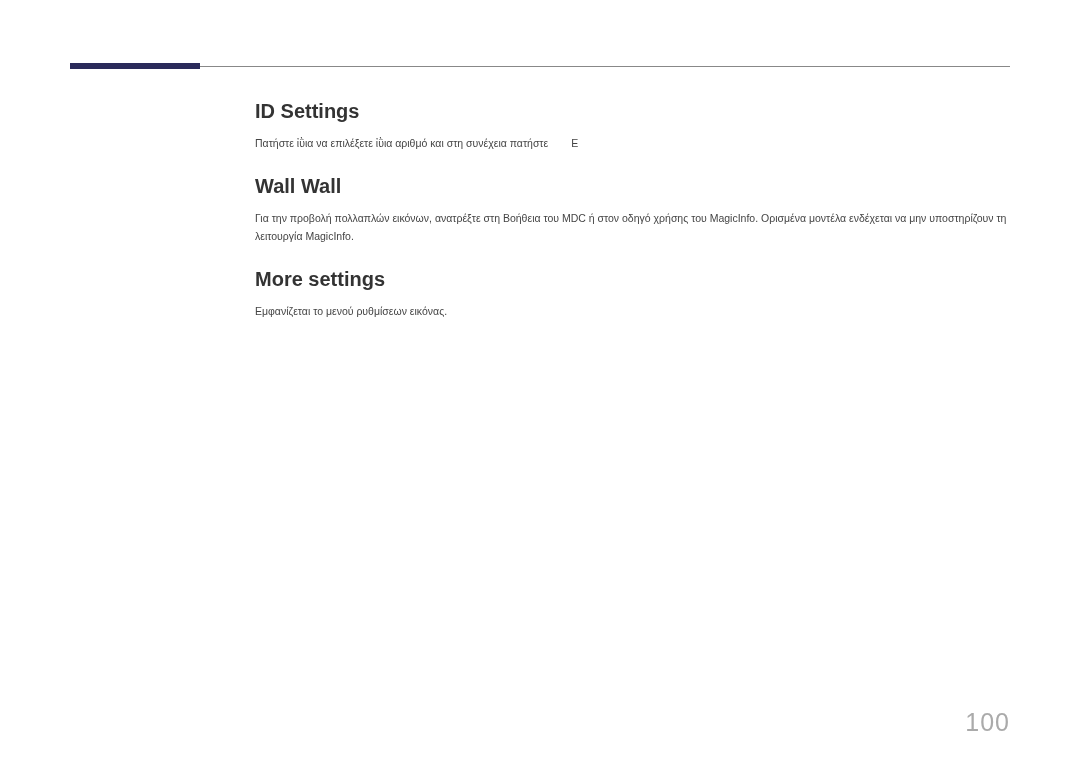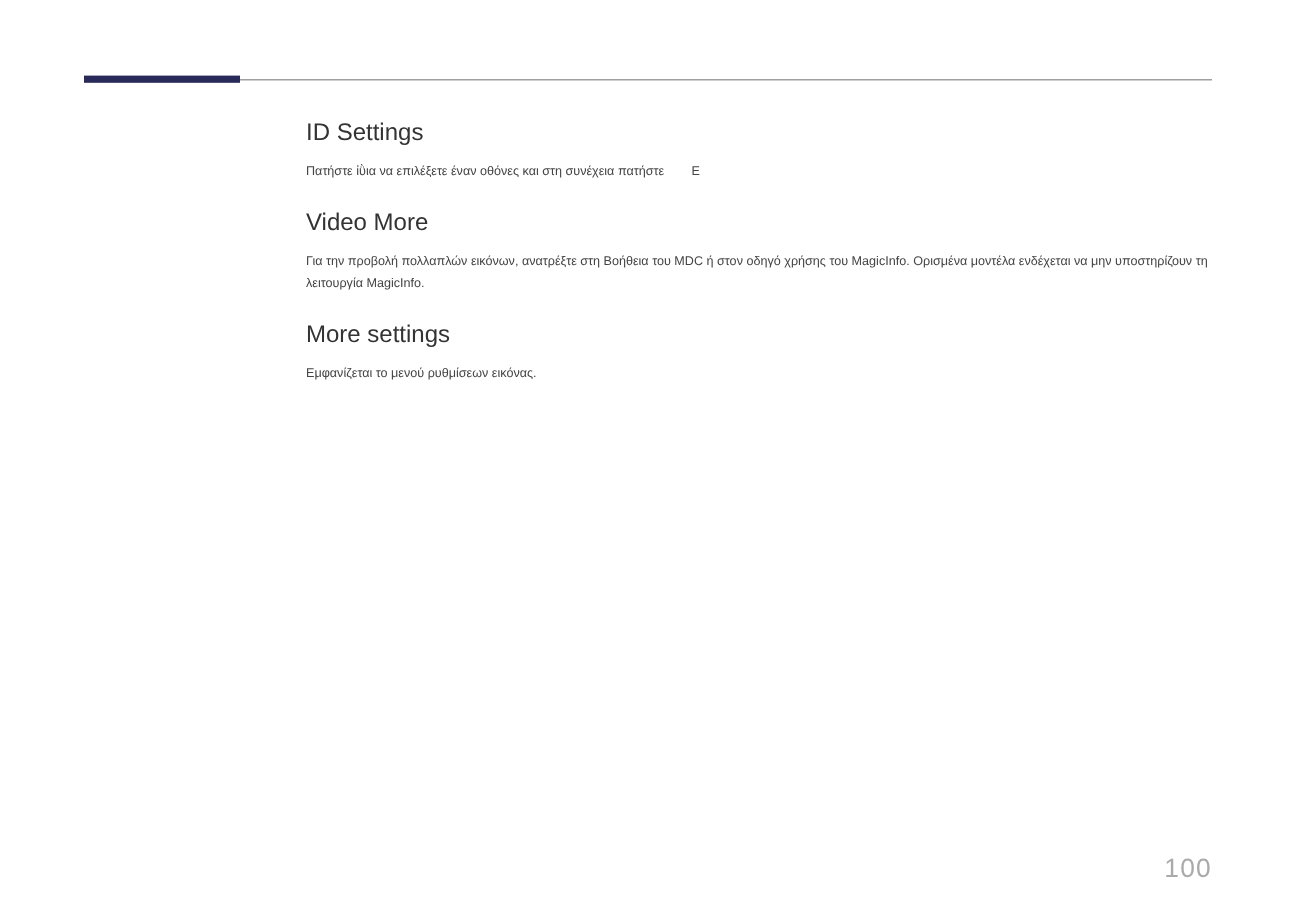"ID Settings" .section-heading { font-weight: 400 -> 700 }
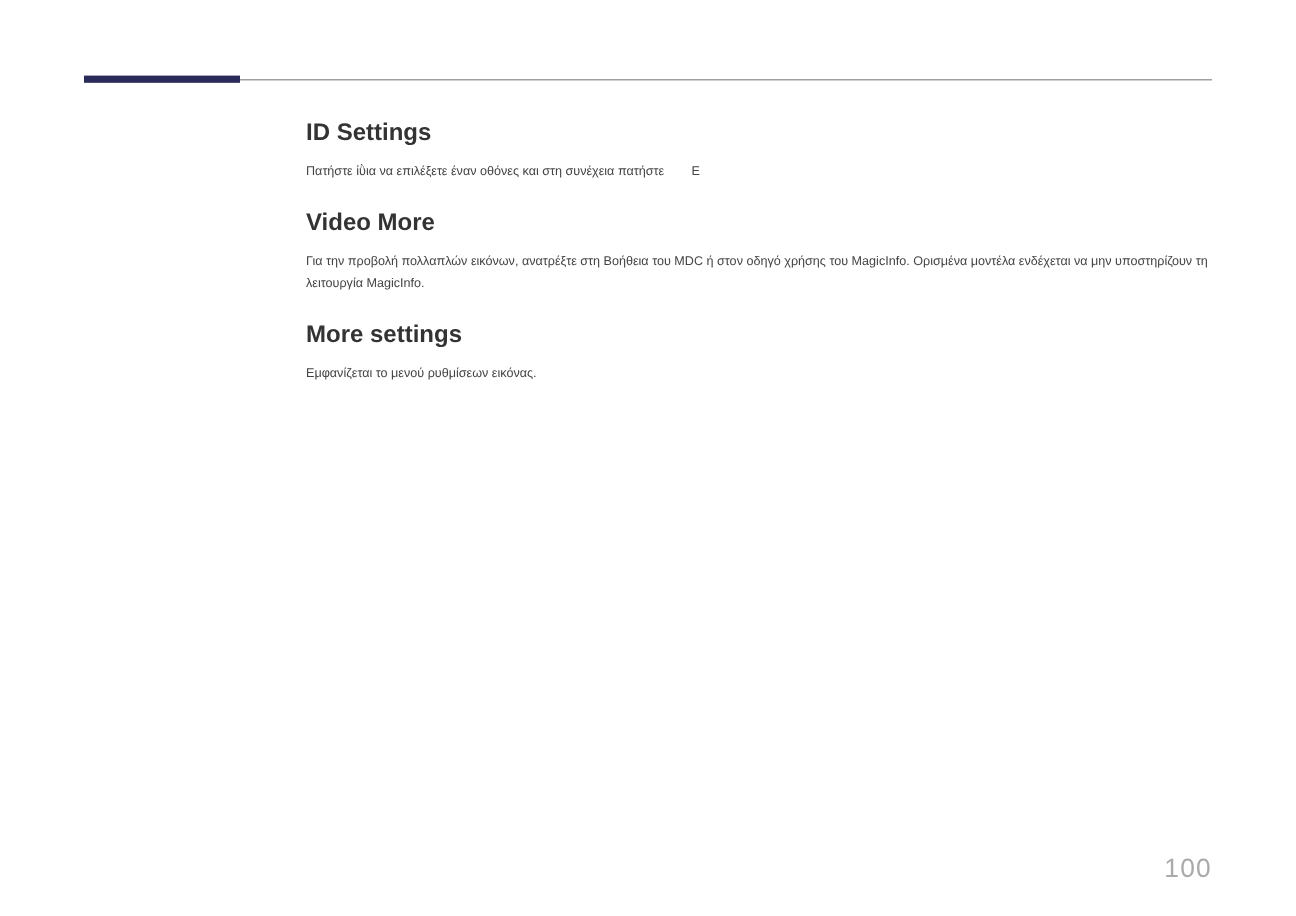"Πατήστε ἰῢια να επιλέξετε έναν" span { text: έναν οθόνες -> ἰῢια αριθμό }
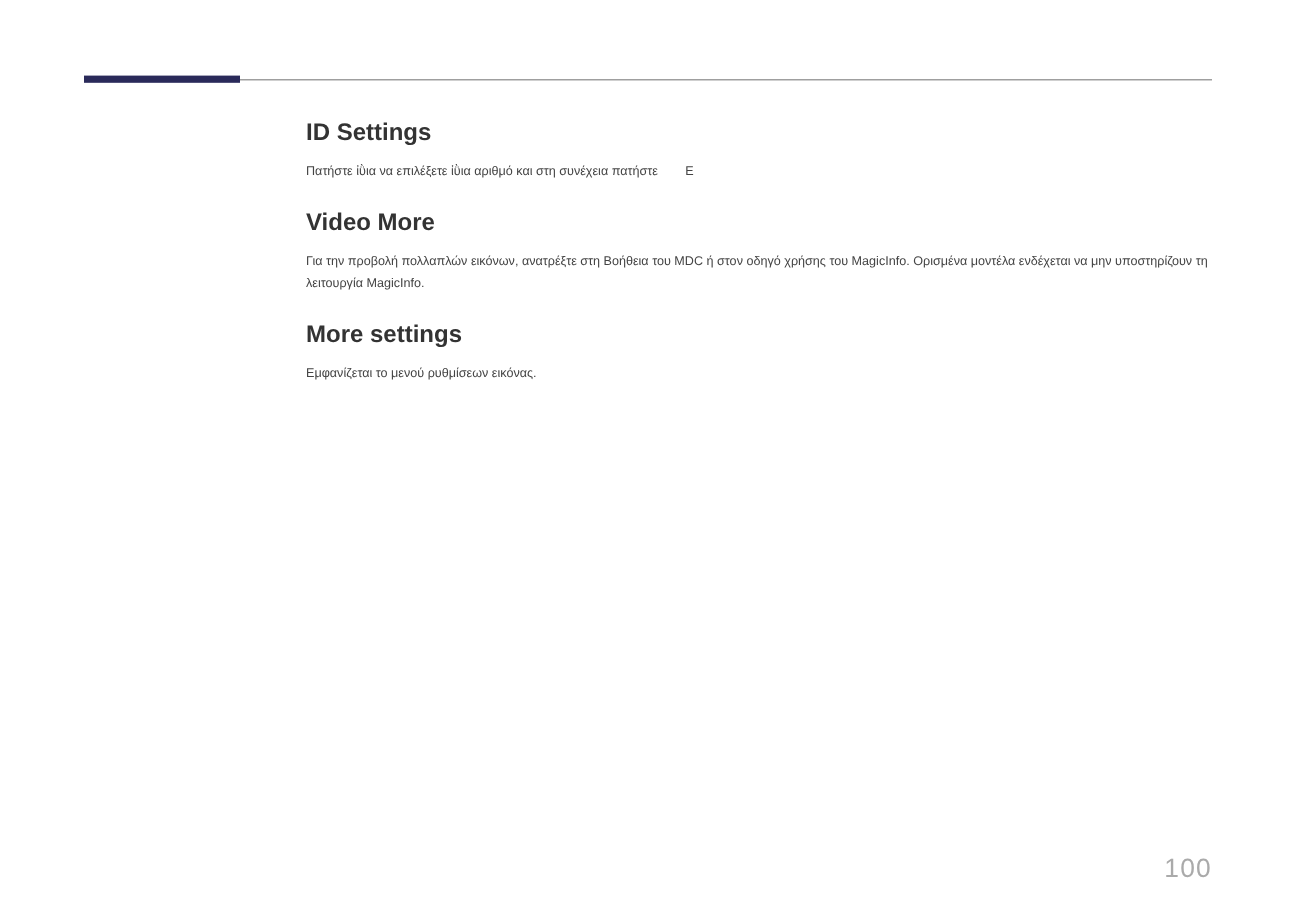"Video More" h2.section-heading { text: Video More -> Wall Wall }
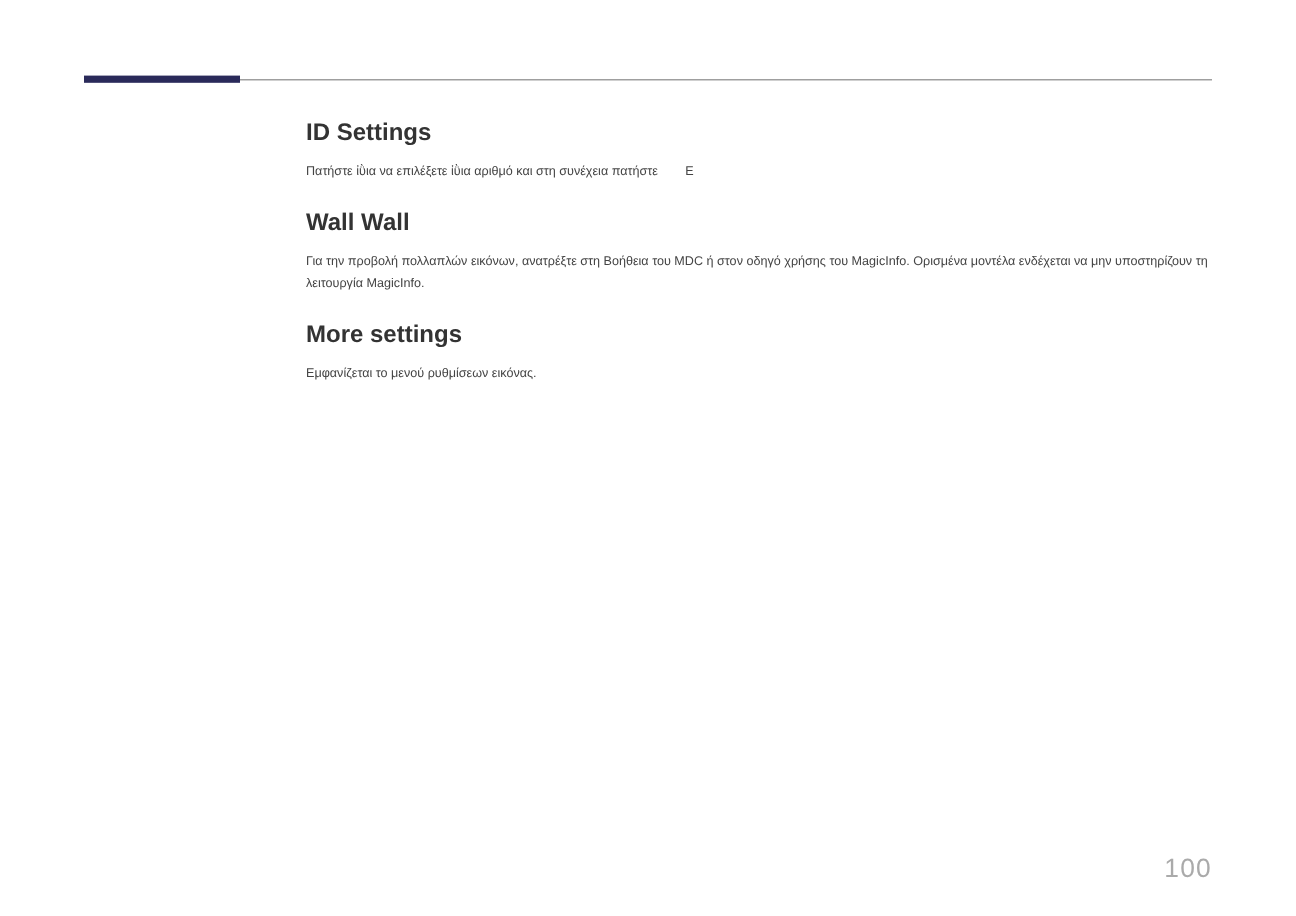"100" .page-number { font-size: 22px -> 25px }
